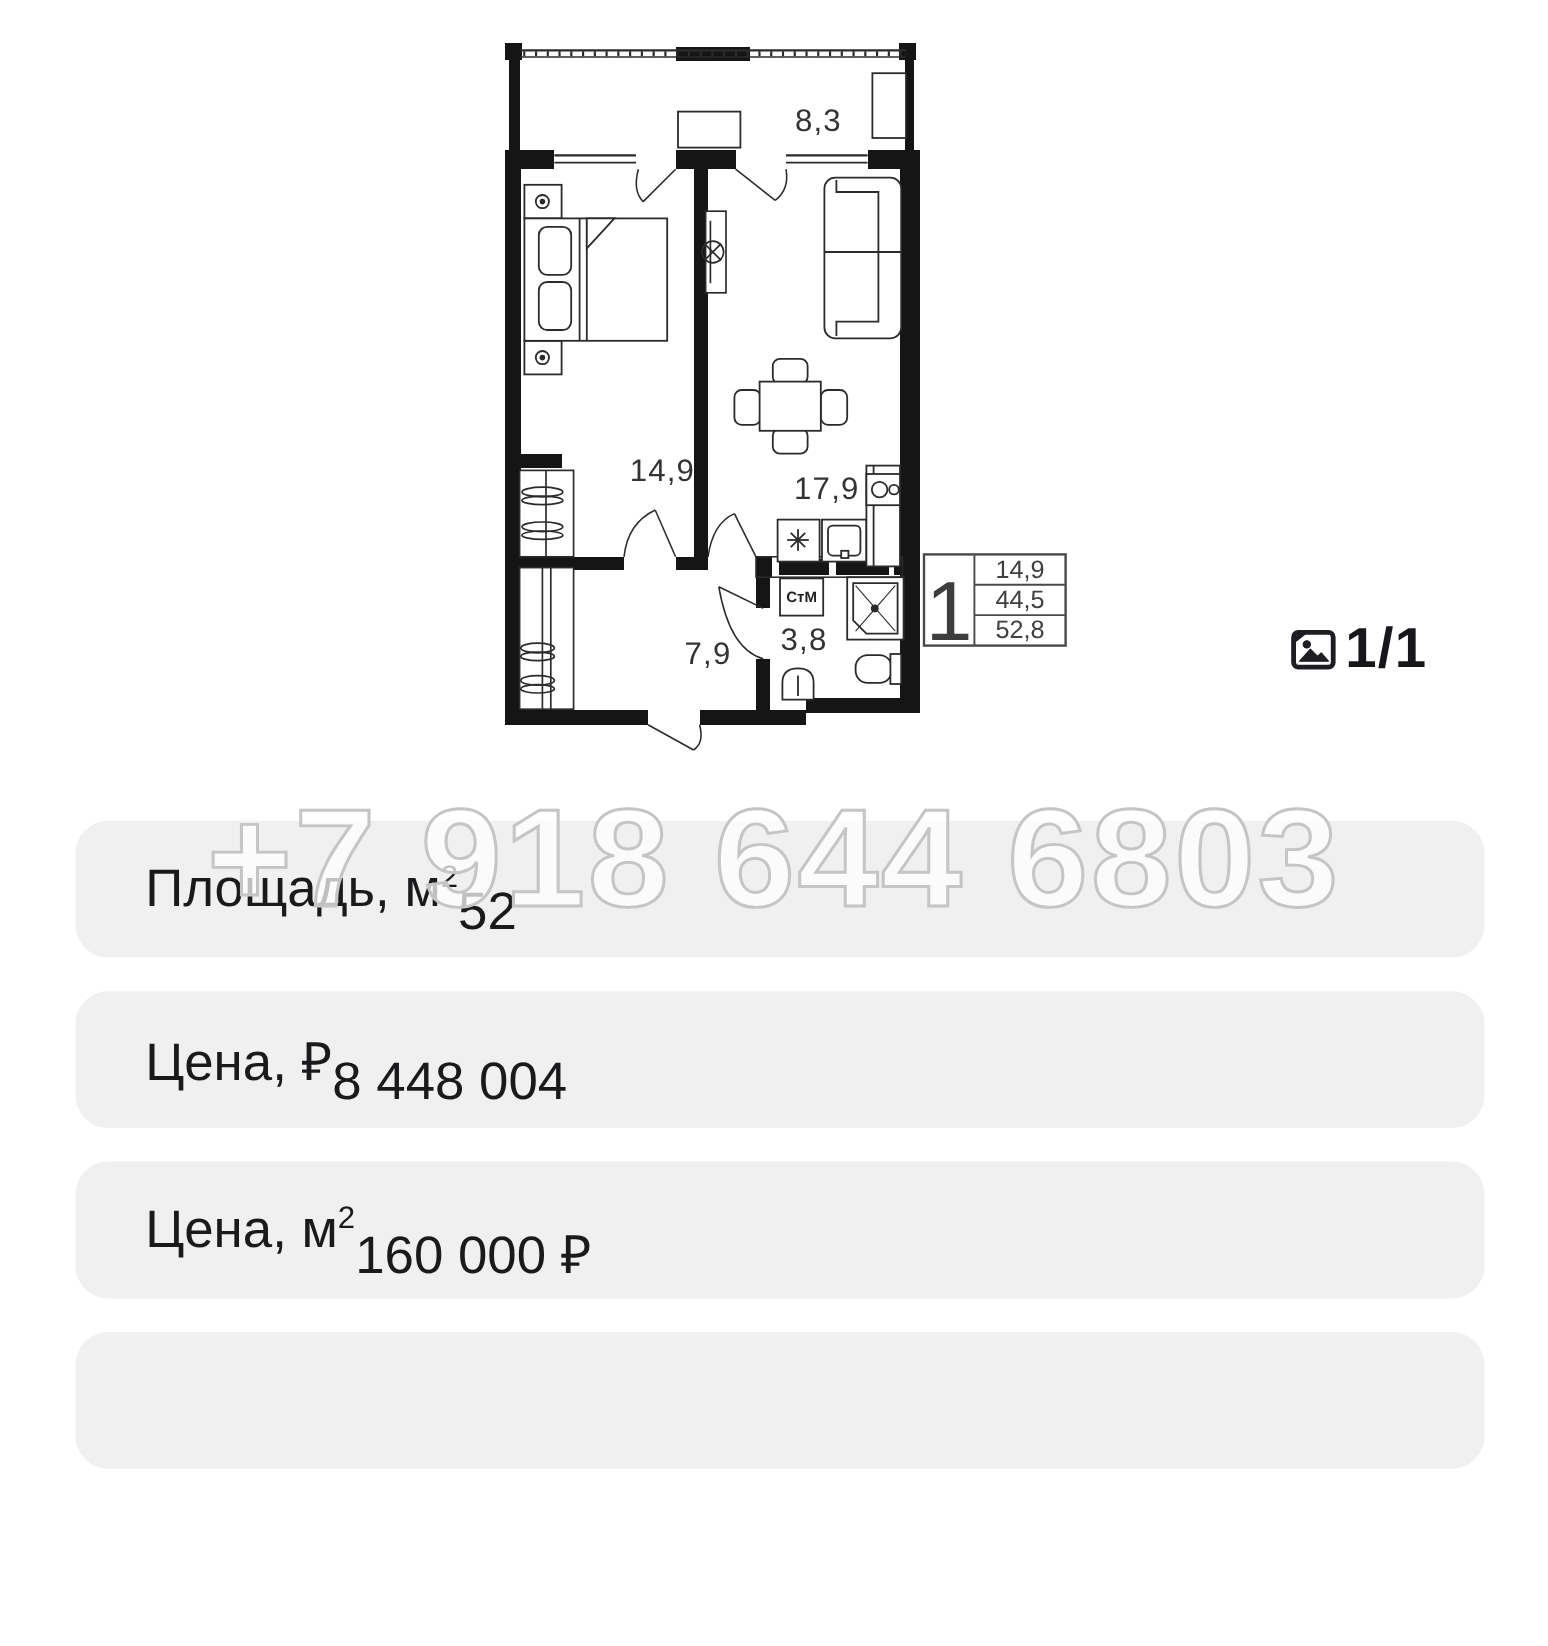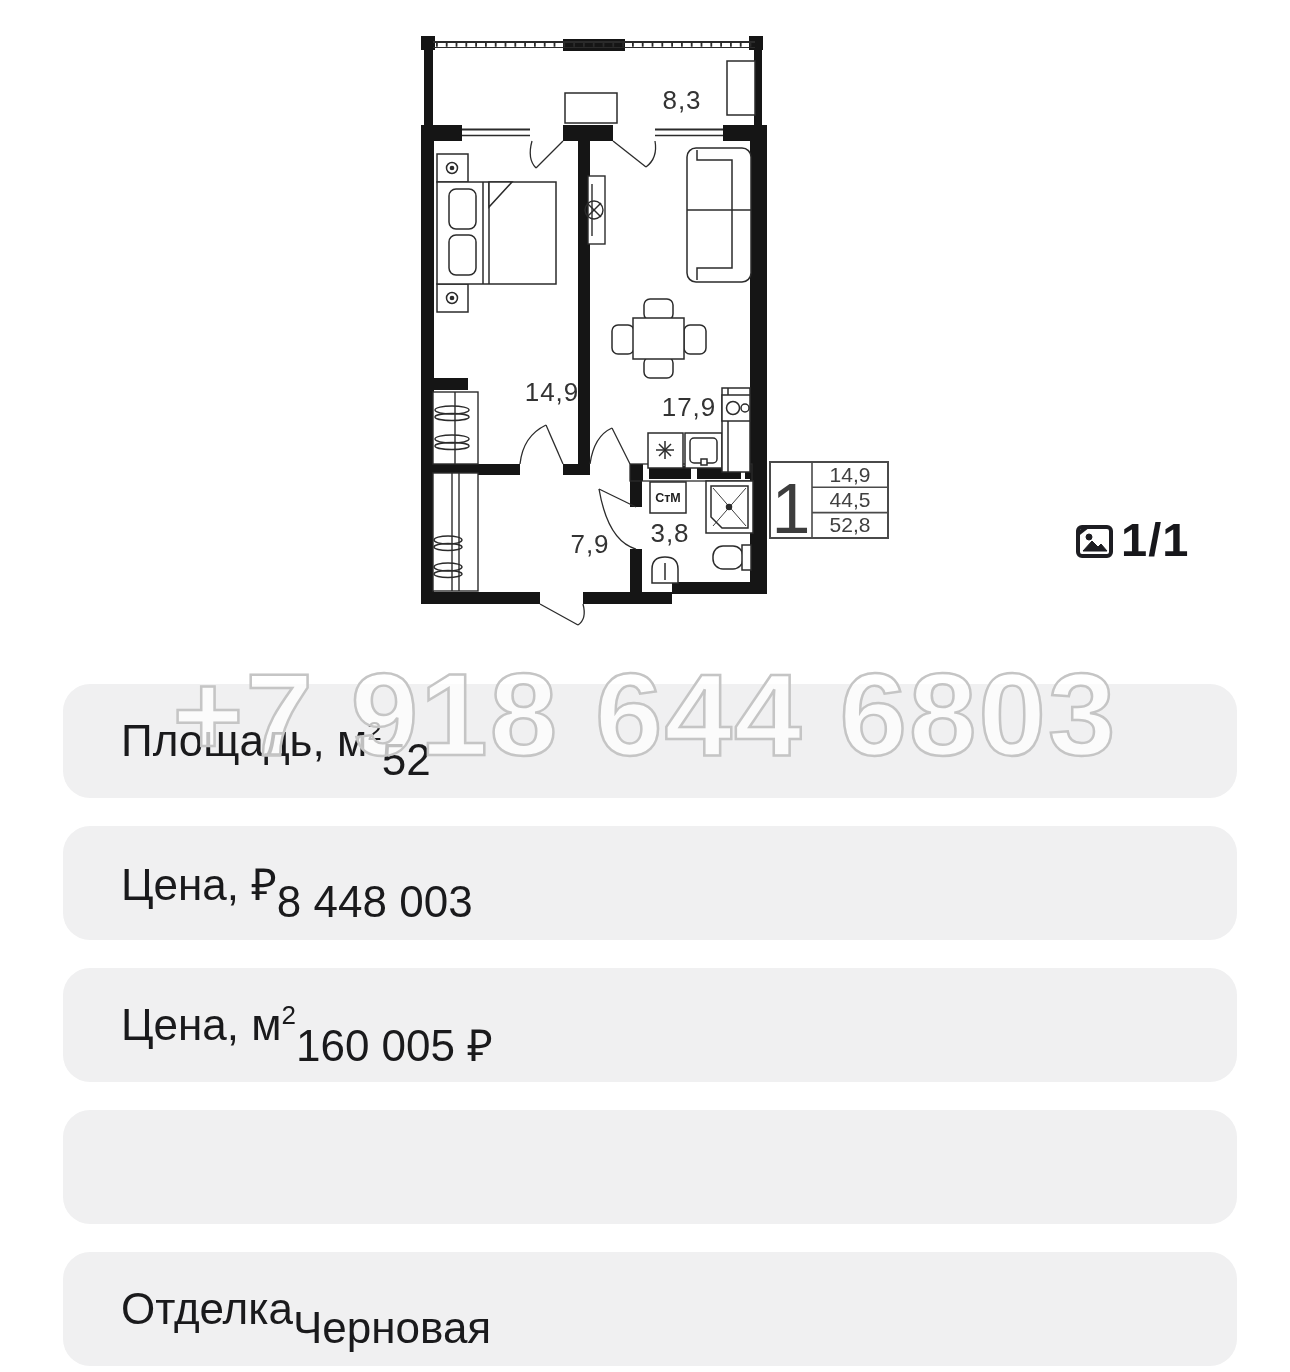"8 448 003" span.val { text: 8 448 003 -> 8 448 004 }
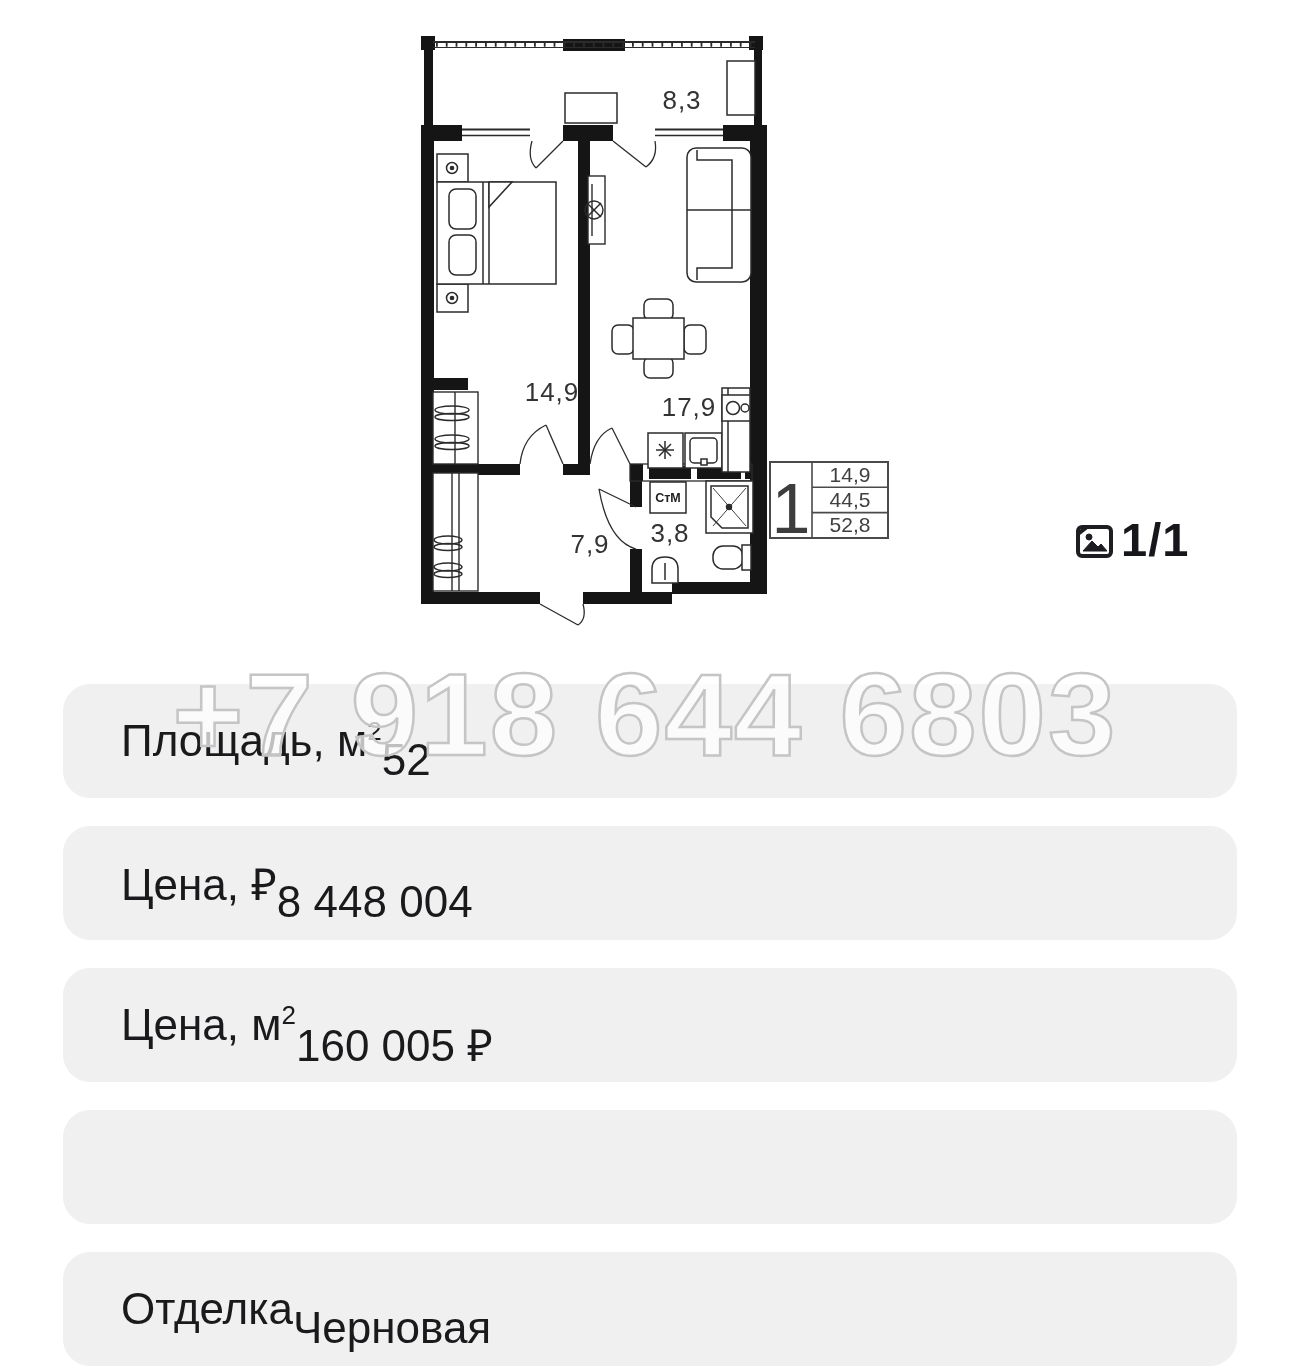"160 005 ₽" span.val { text: 160 005 -> 160 000 }
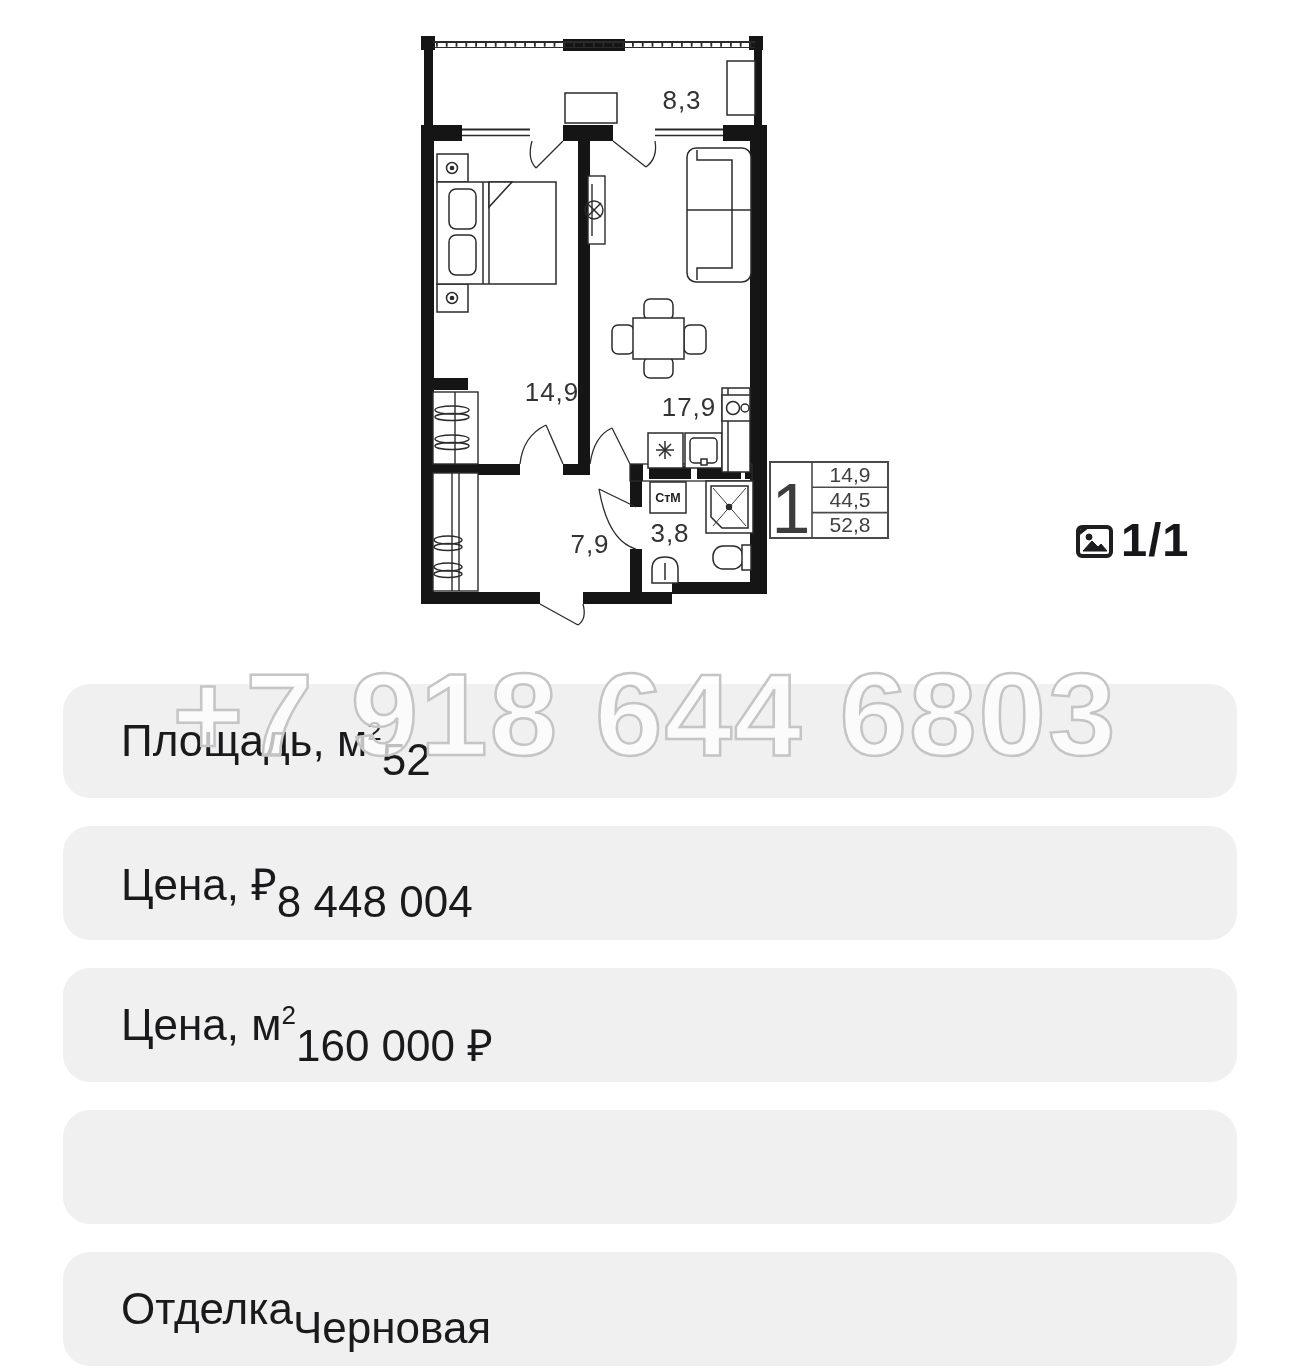"Отделка" div.row { html: <div> <span><span>Отделка</span><sup></sup></span> <span>Черновая</span> </div> -> none }
